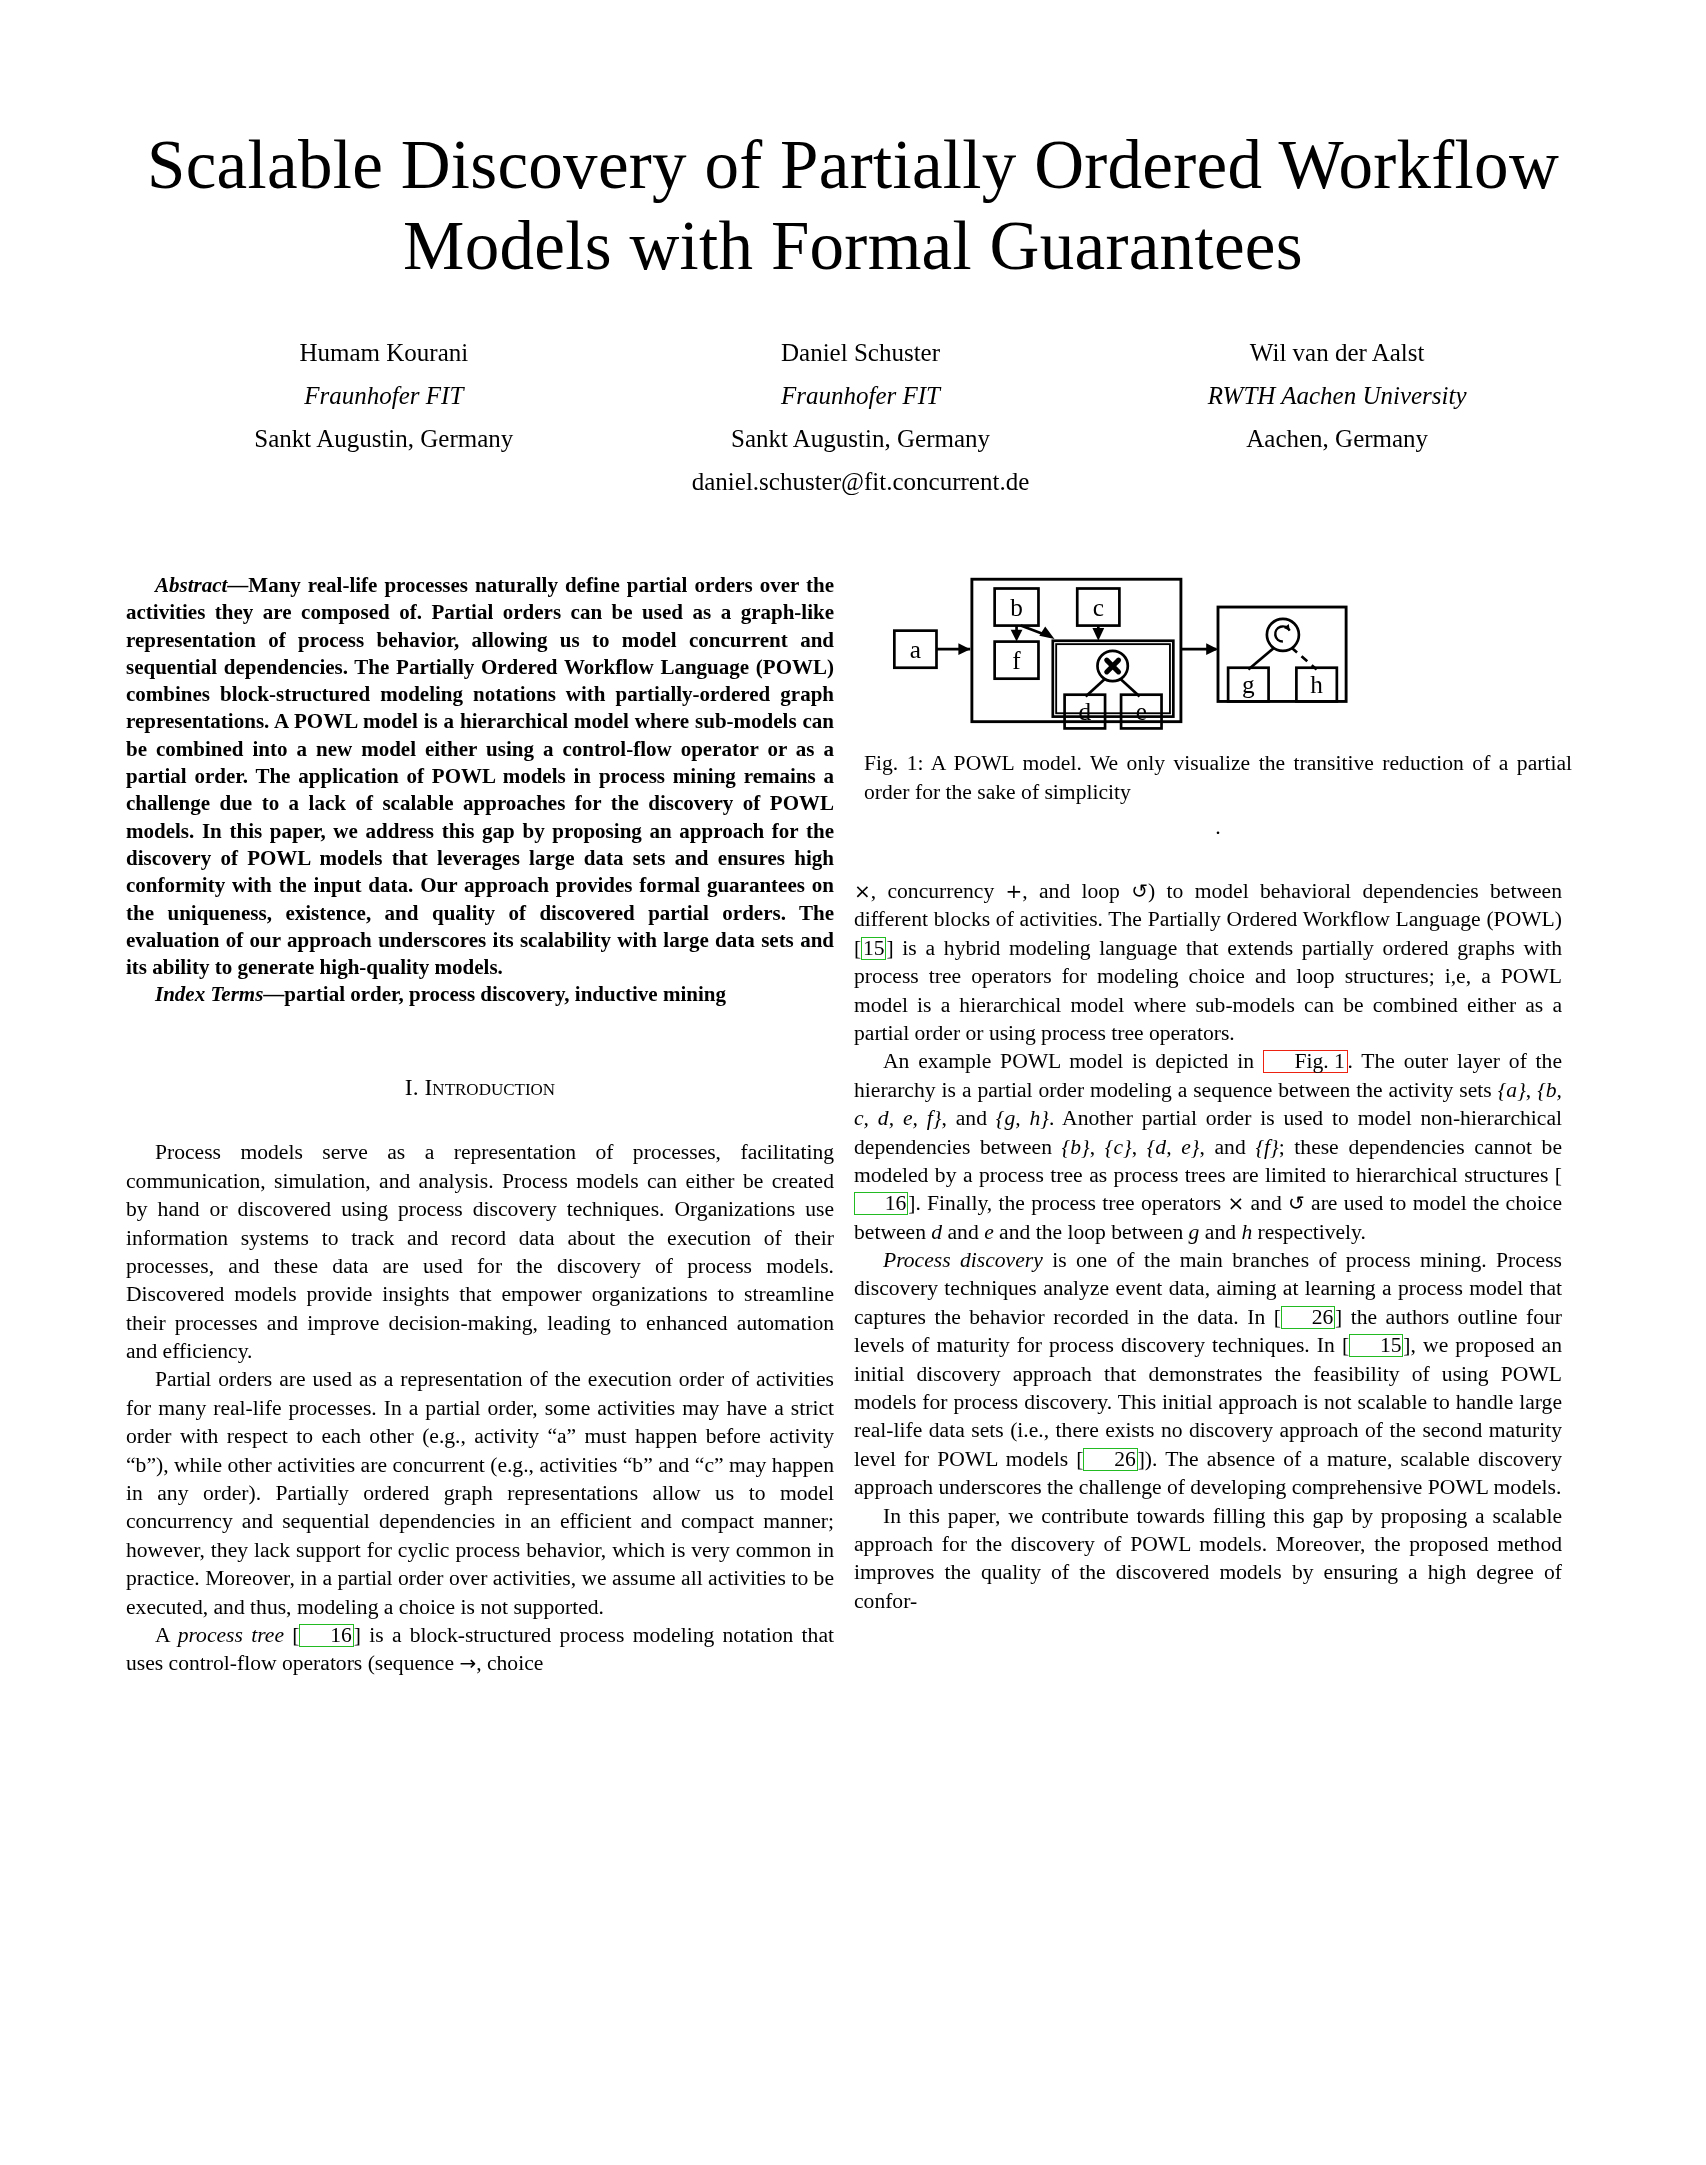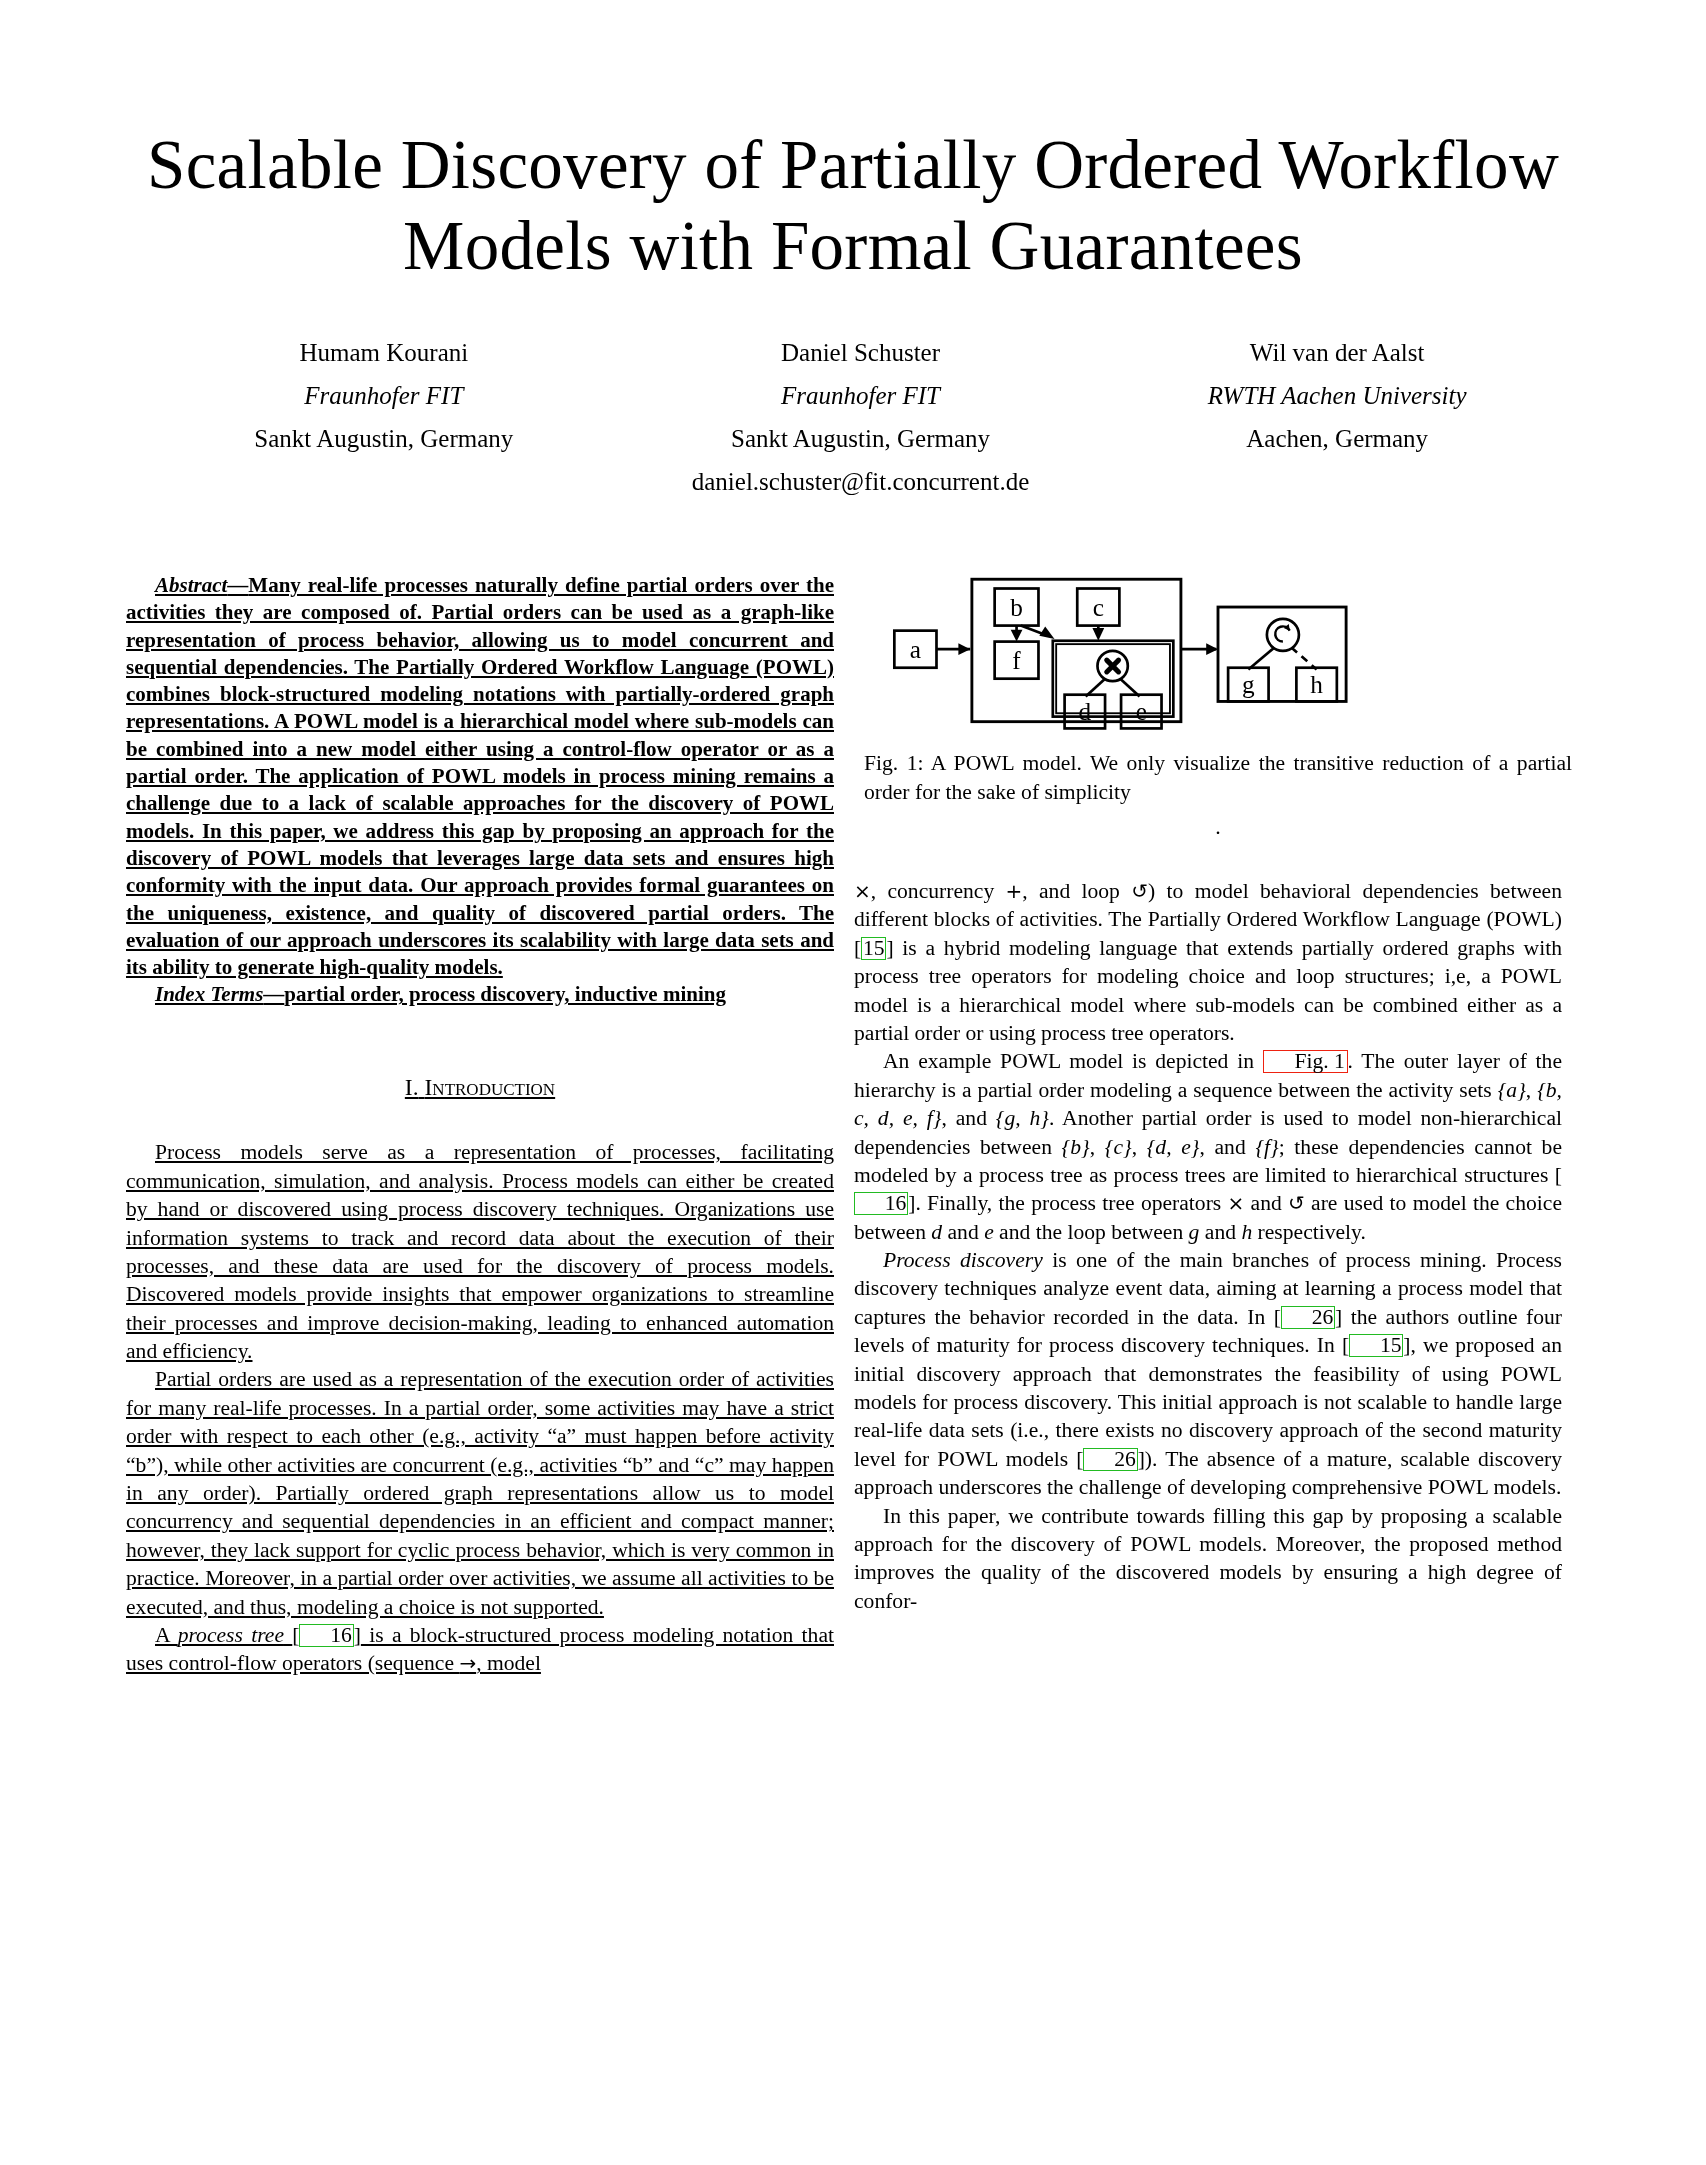"Abstract—Many real-life processes" .col-left { text-decoration: underline -> none }
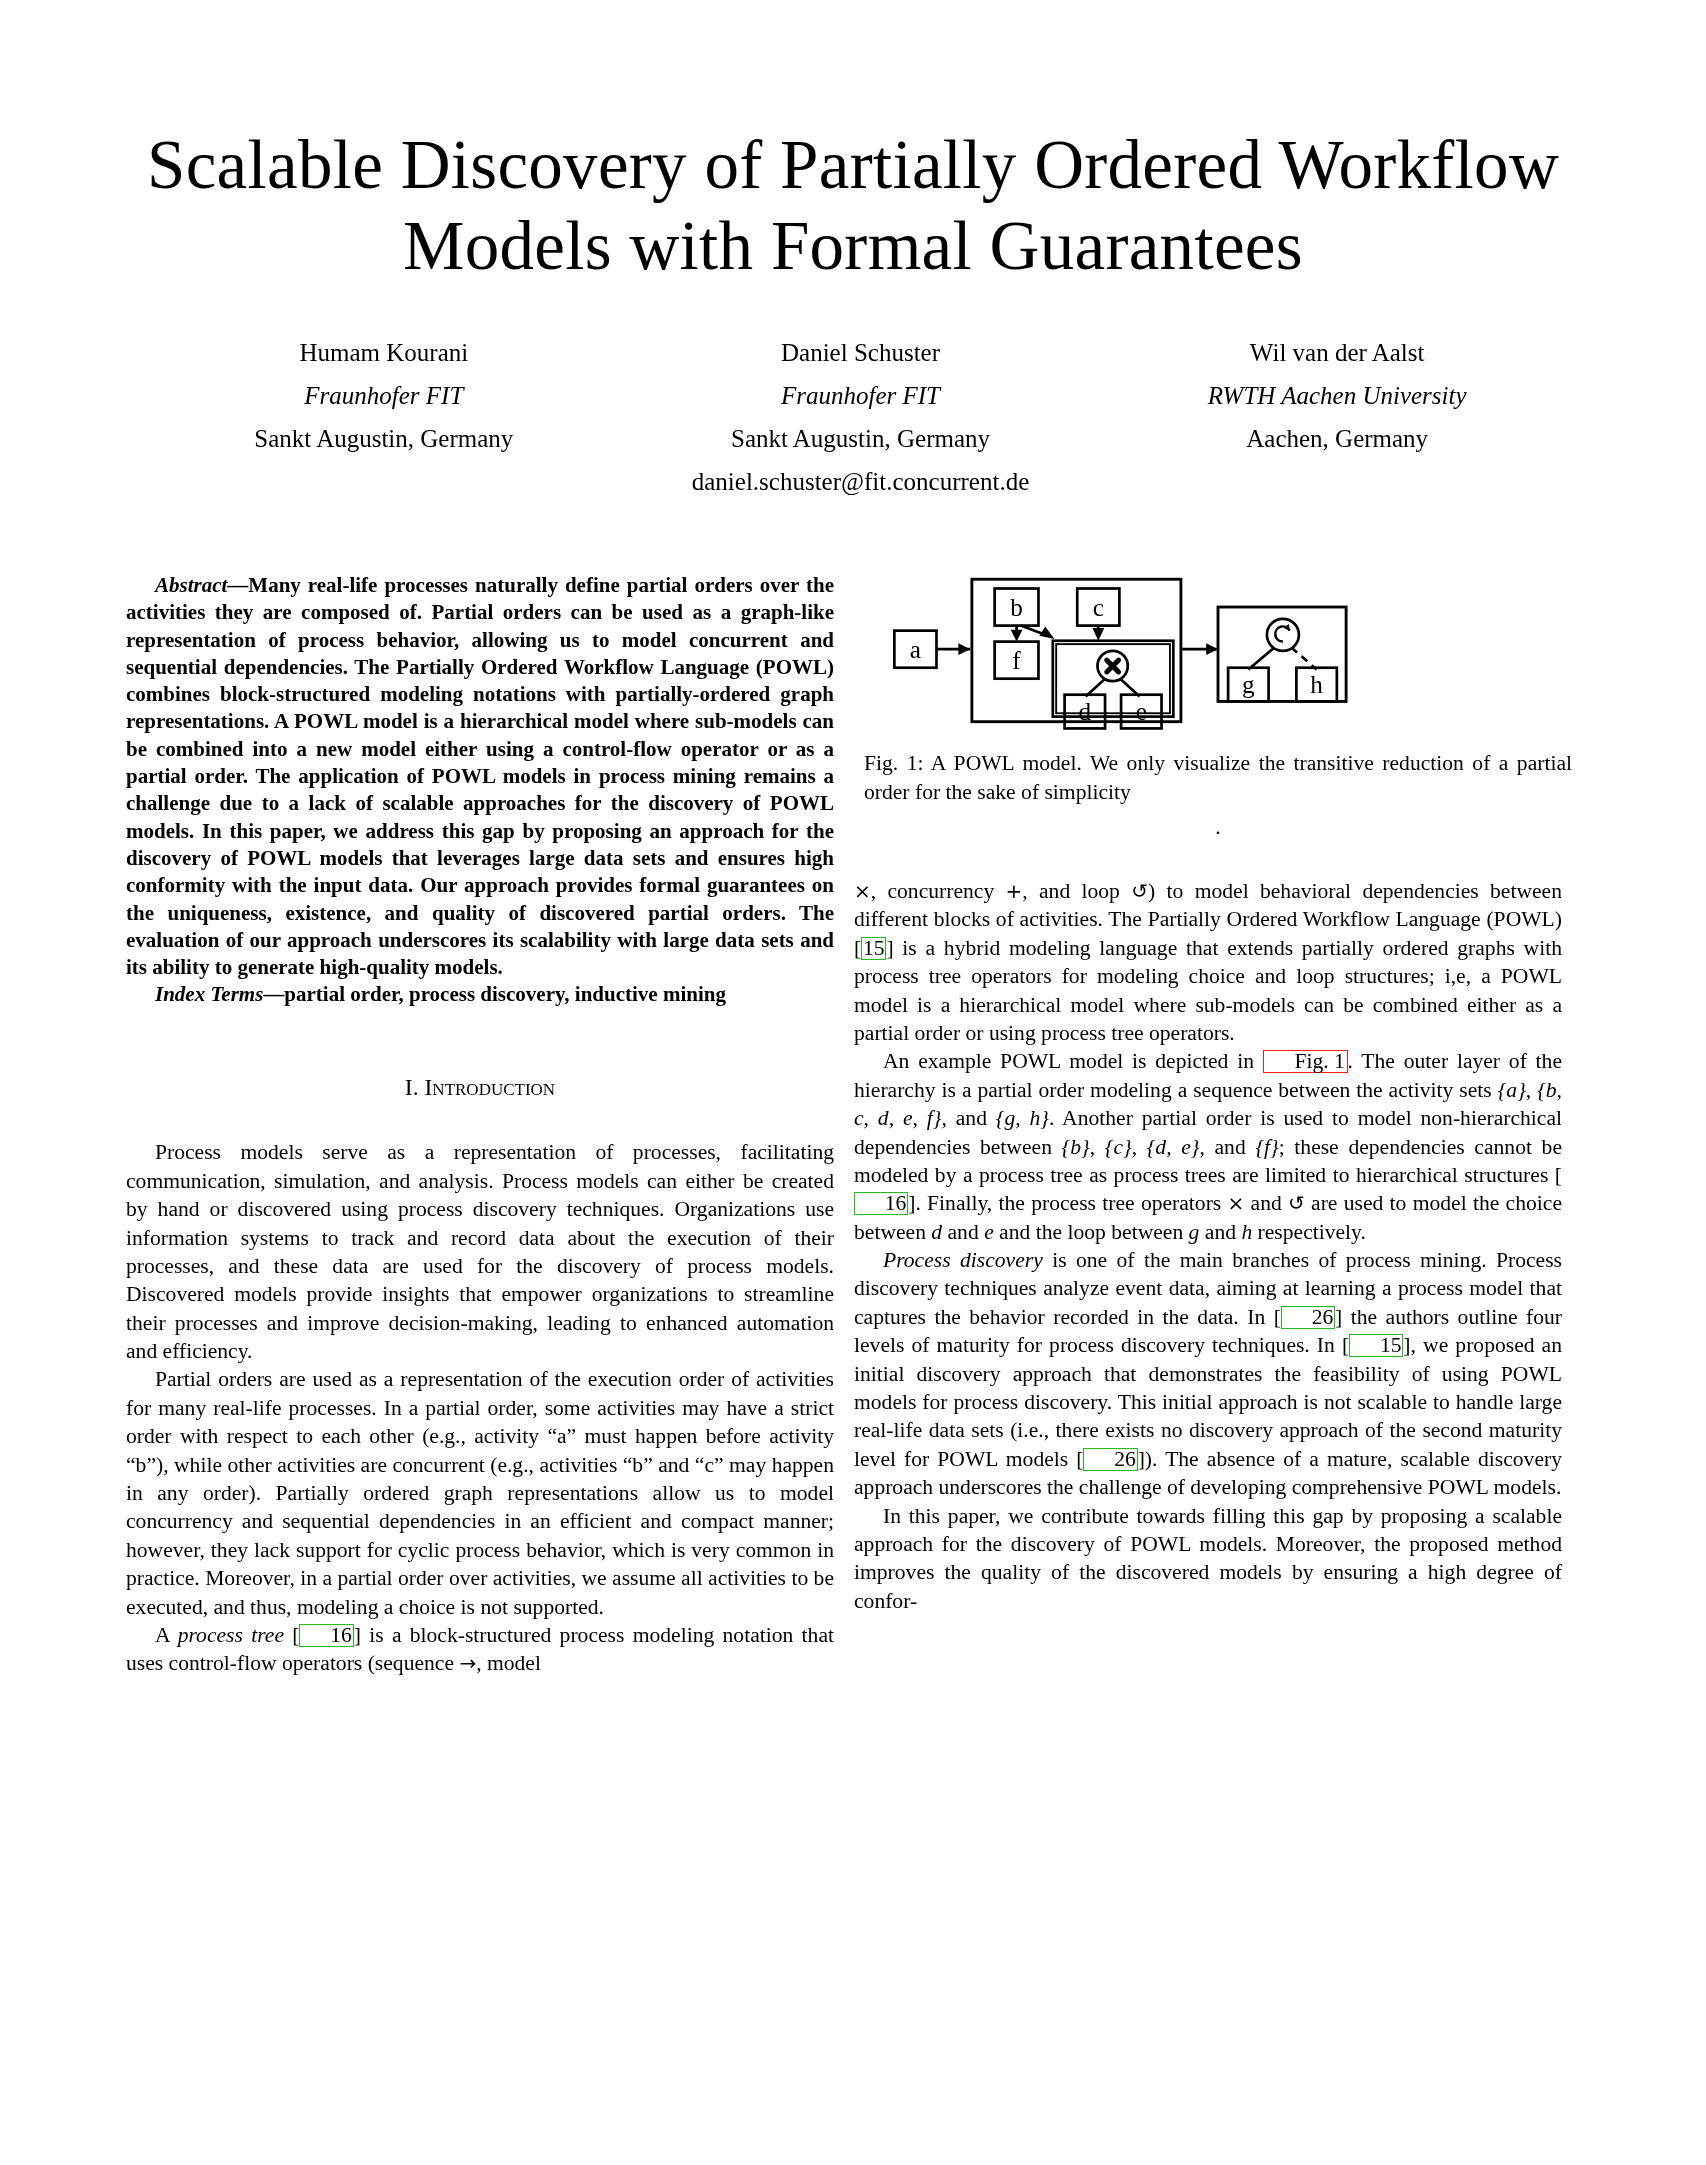", model" span { text: model -> choice }
